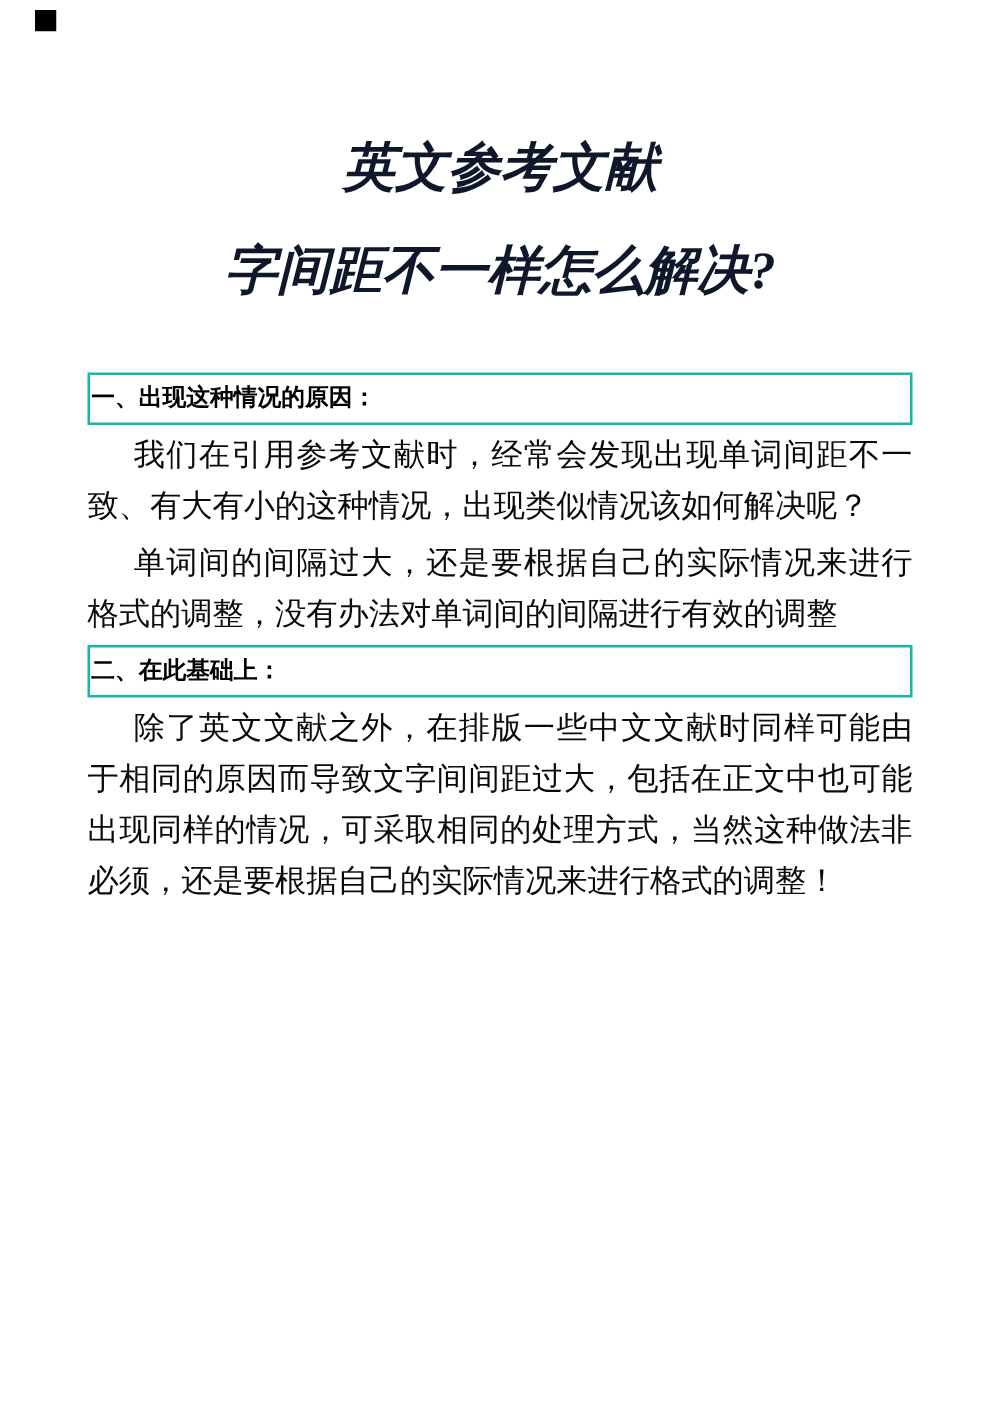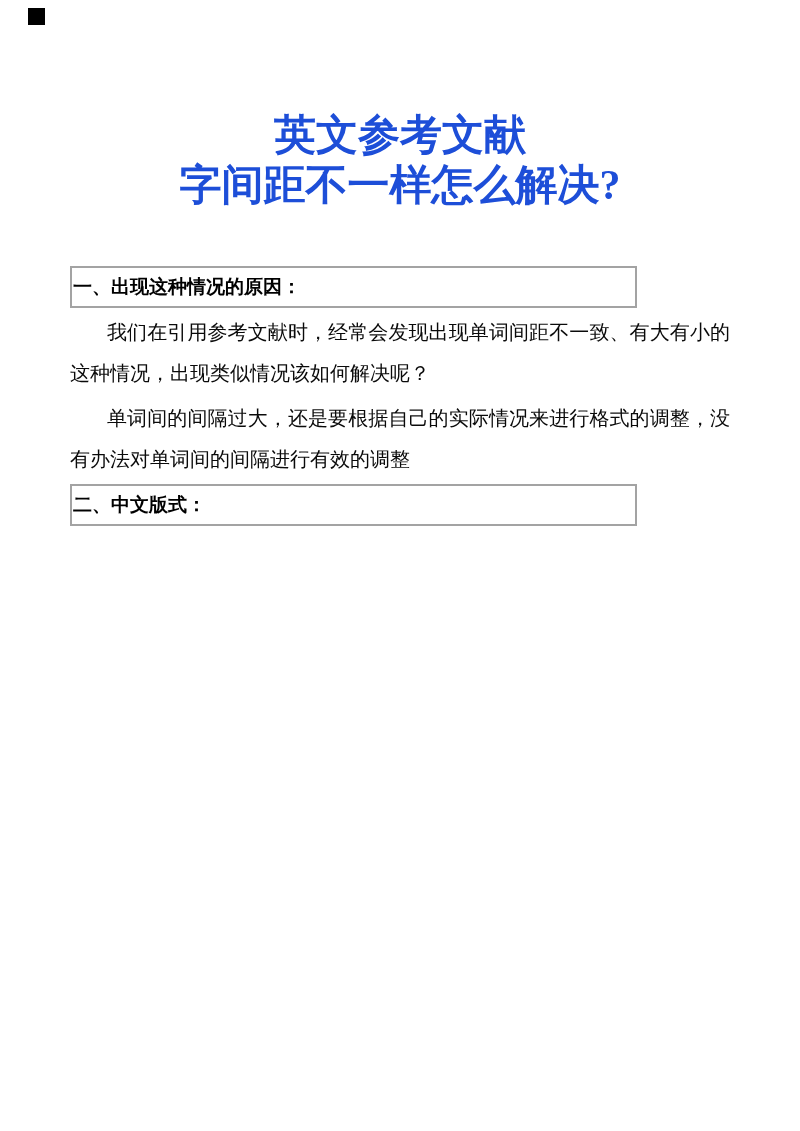"英文参考文献" .title-line { color: #1d4ed8 -> #0f172a; font-style: none -> italic }
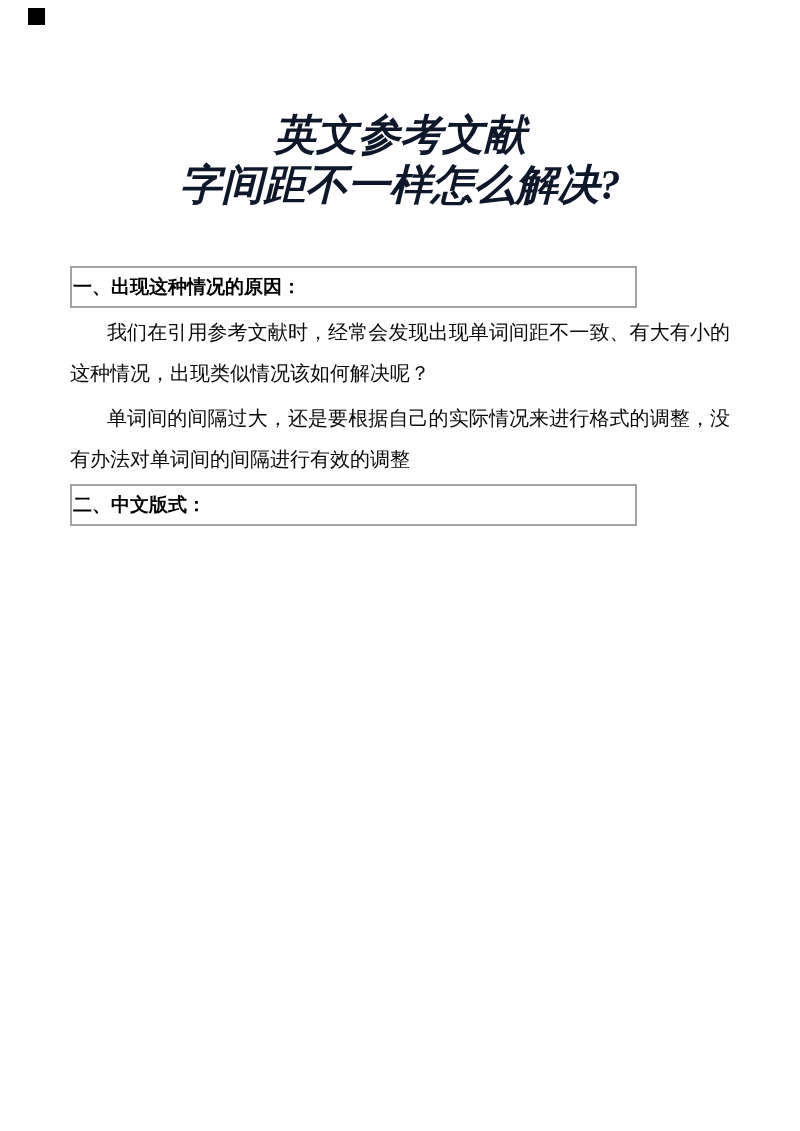"字间距不一样怎么解决?" .title-line.second { margin-top: none -> 32px }
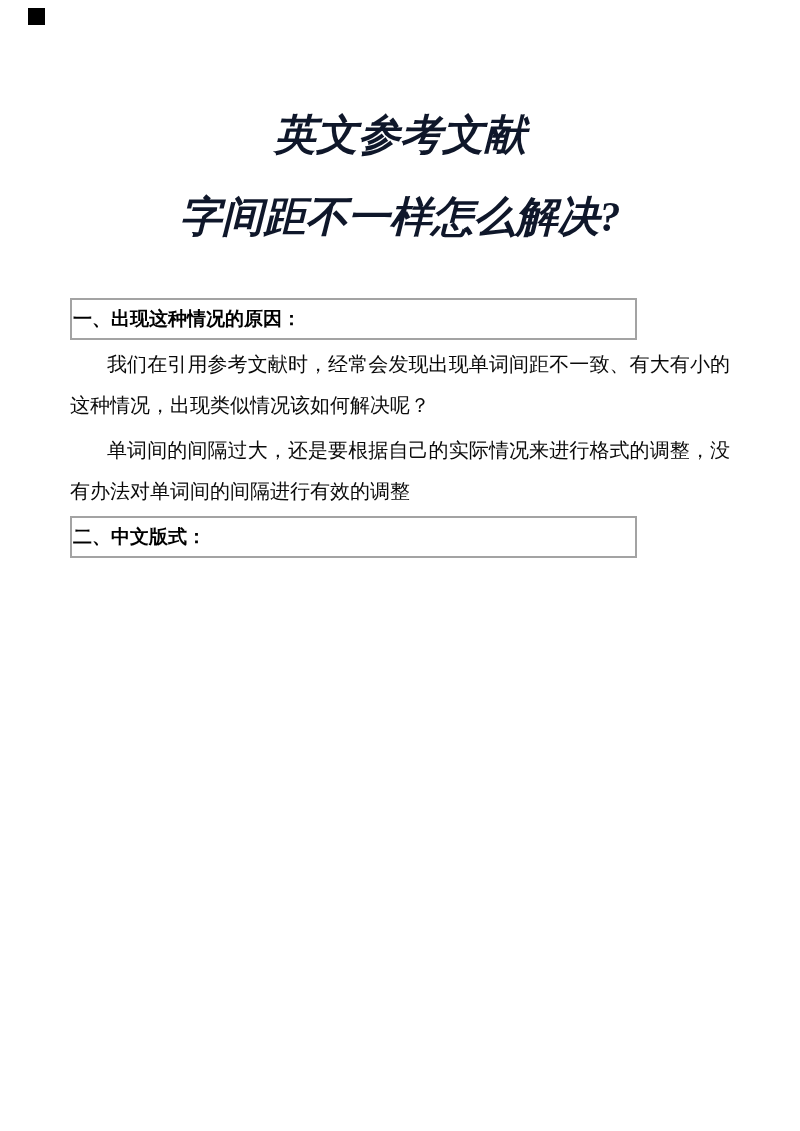"一、出现这种情况的原因：" .heading-box { border: 2px solid #a3a3a3 -> 2px solid #14b8a6; width: 567px -> 660px }
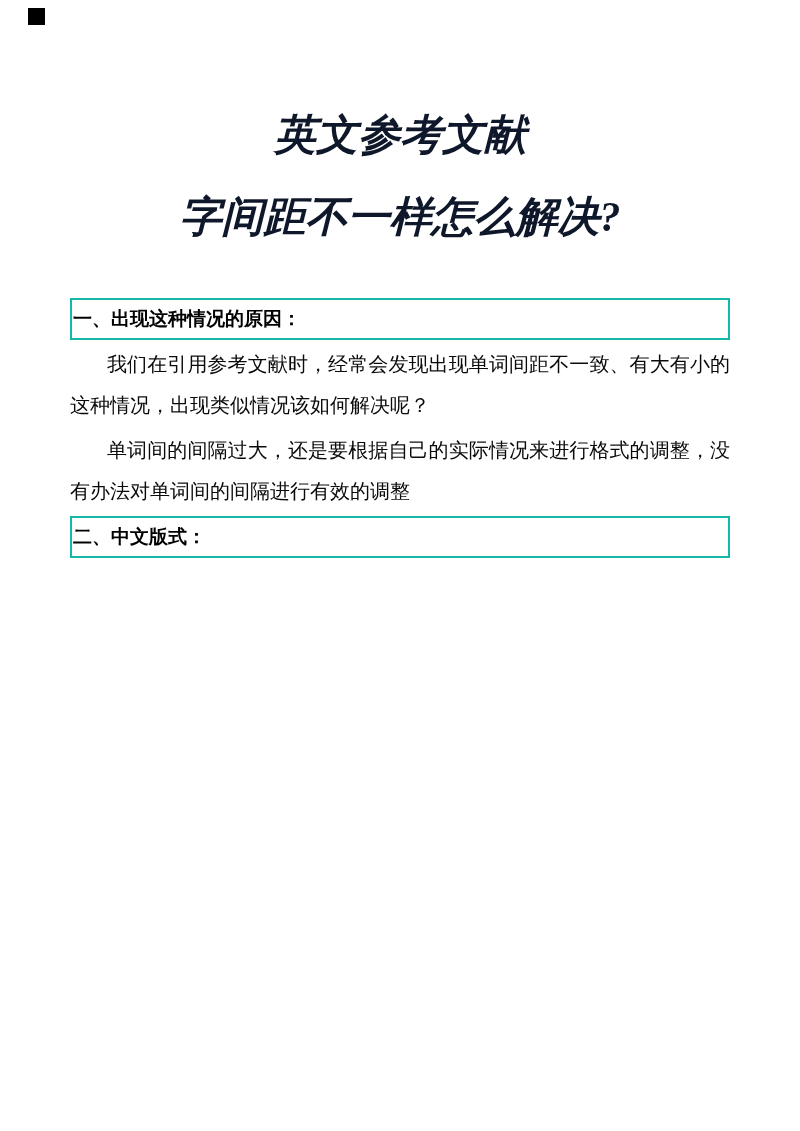"我们在引用参考文献时，经常会发现出现单词间距不一致、有大有小的这种情况，出现类似" .body-para { font-size: 20px -> 25px }
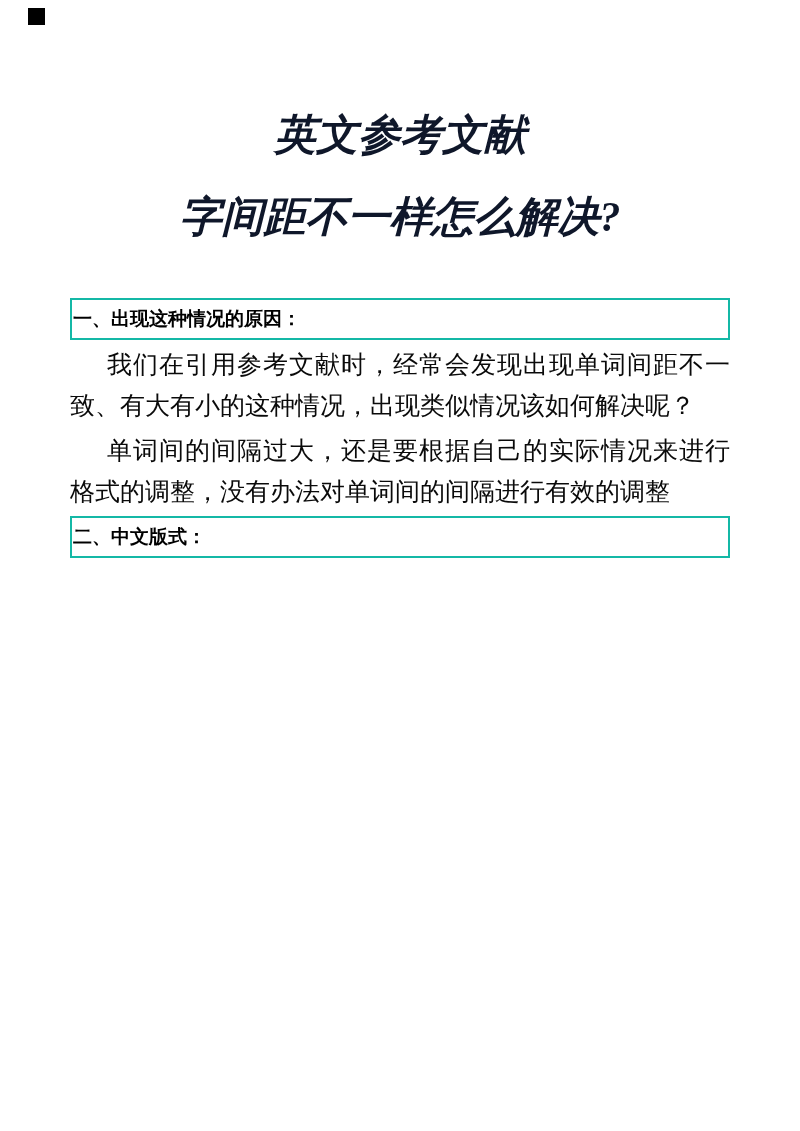"二、中文版式：" span { text: 中文版式 -> 在此基础上 }
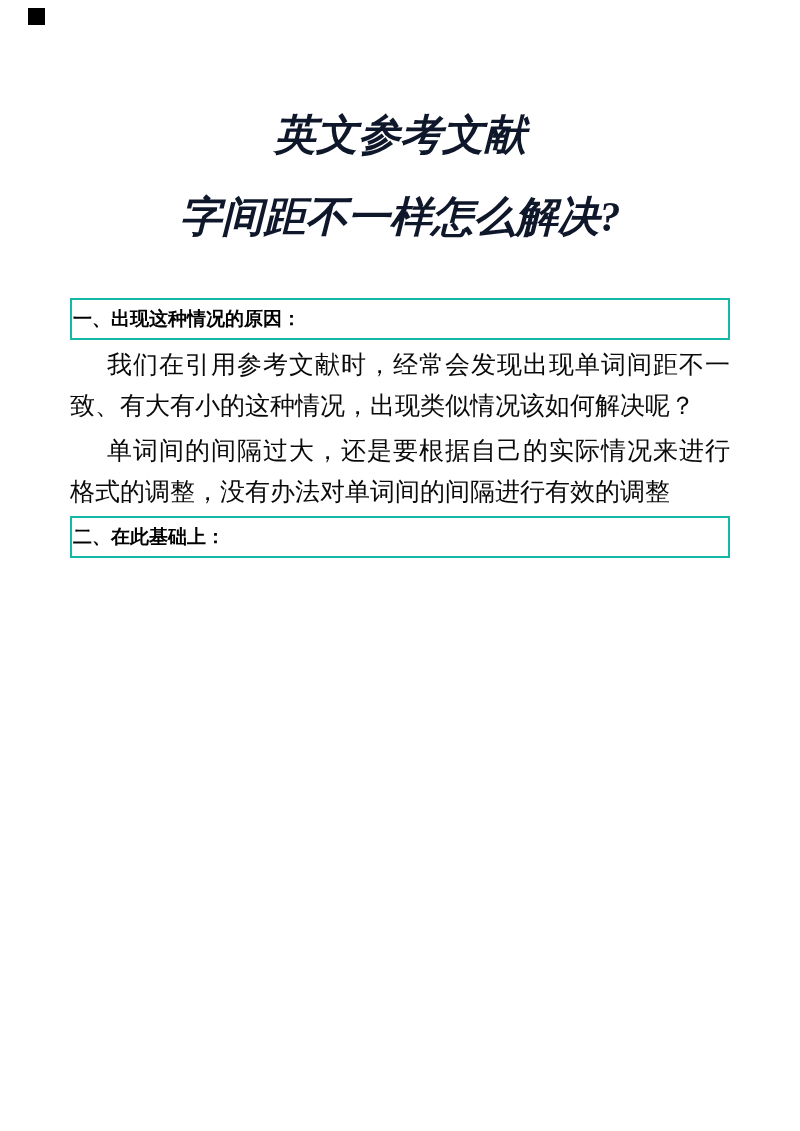"除了英文文献之外，在排版一些中文文献时同样可能由于相同的原因而导致文字间间距过大" p.body-para { html: none -> <p><span>除了英文文献之外，在排版一些中文文献时同样可能由于相同的原因而导致文字间间距过大，包括在正文中也可能出现同样的情况，可采取相同的处理方式，当然这种做法非必须，还是要根据自己的实际情况来进行格式的调整！</span></p> }
